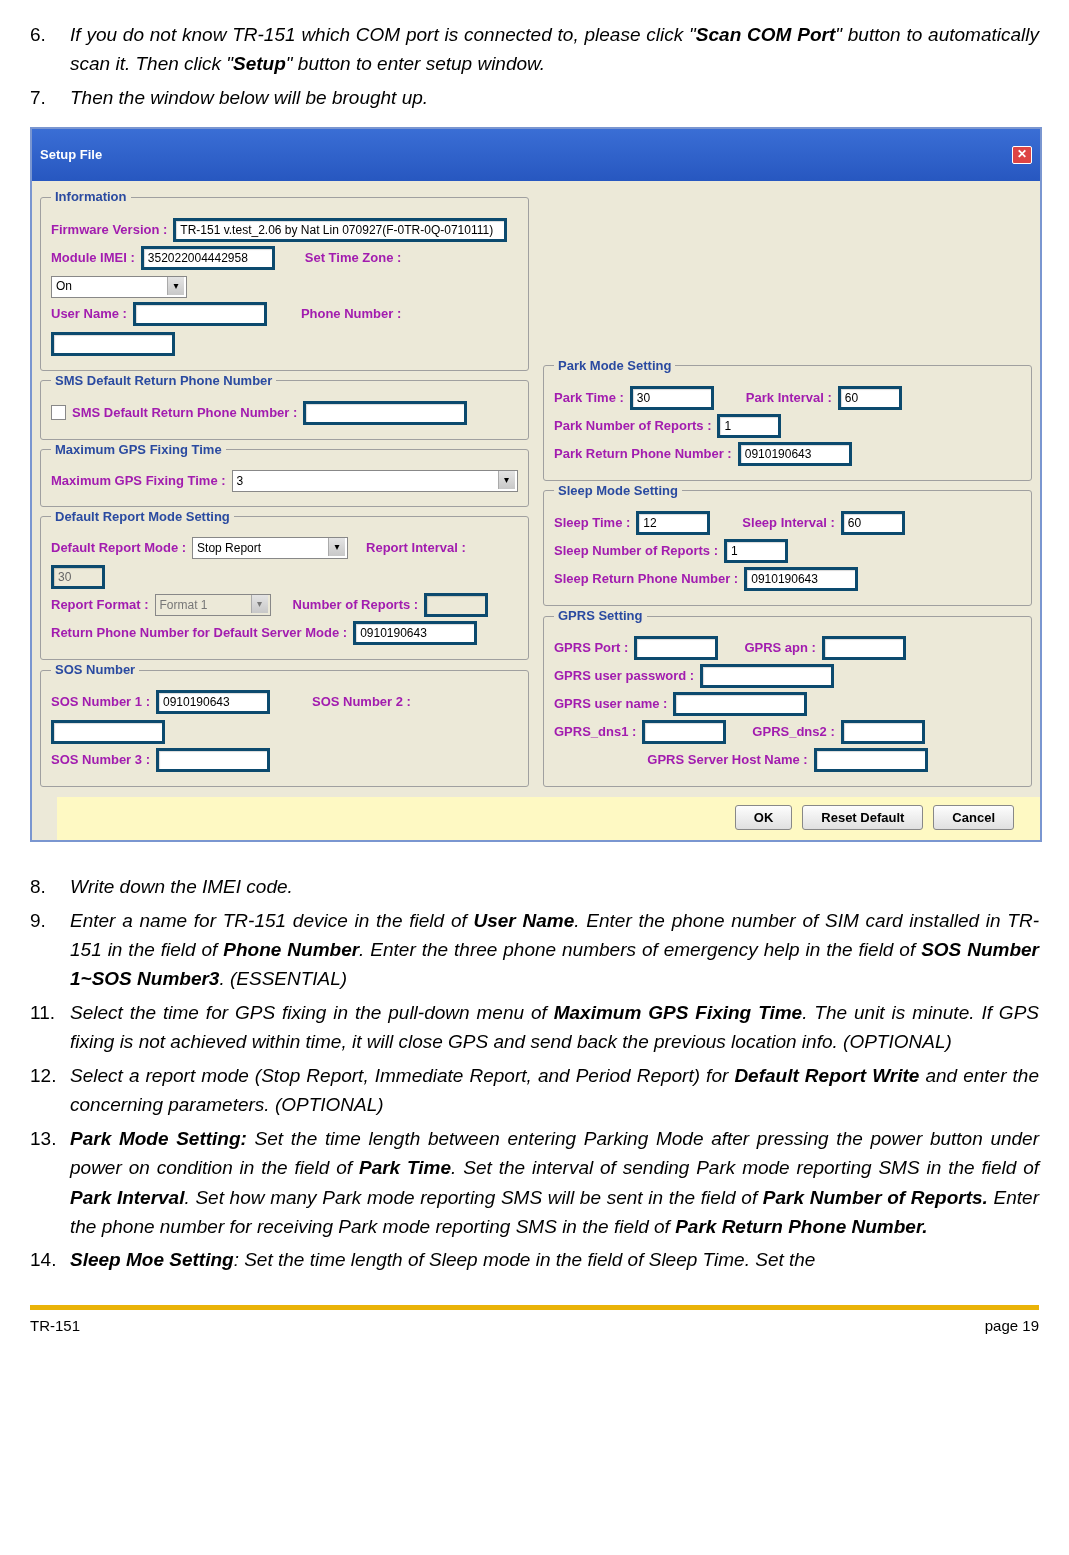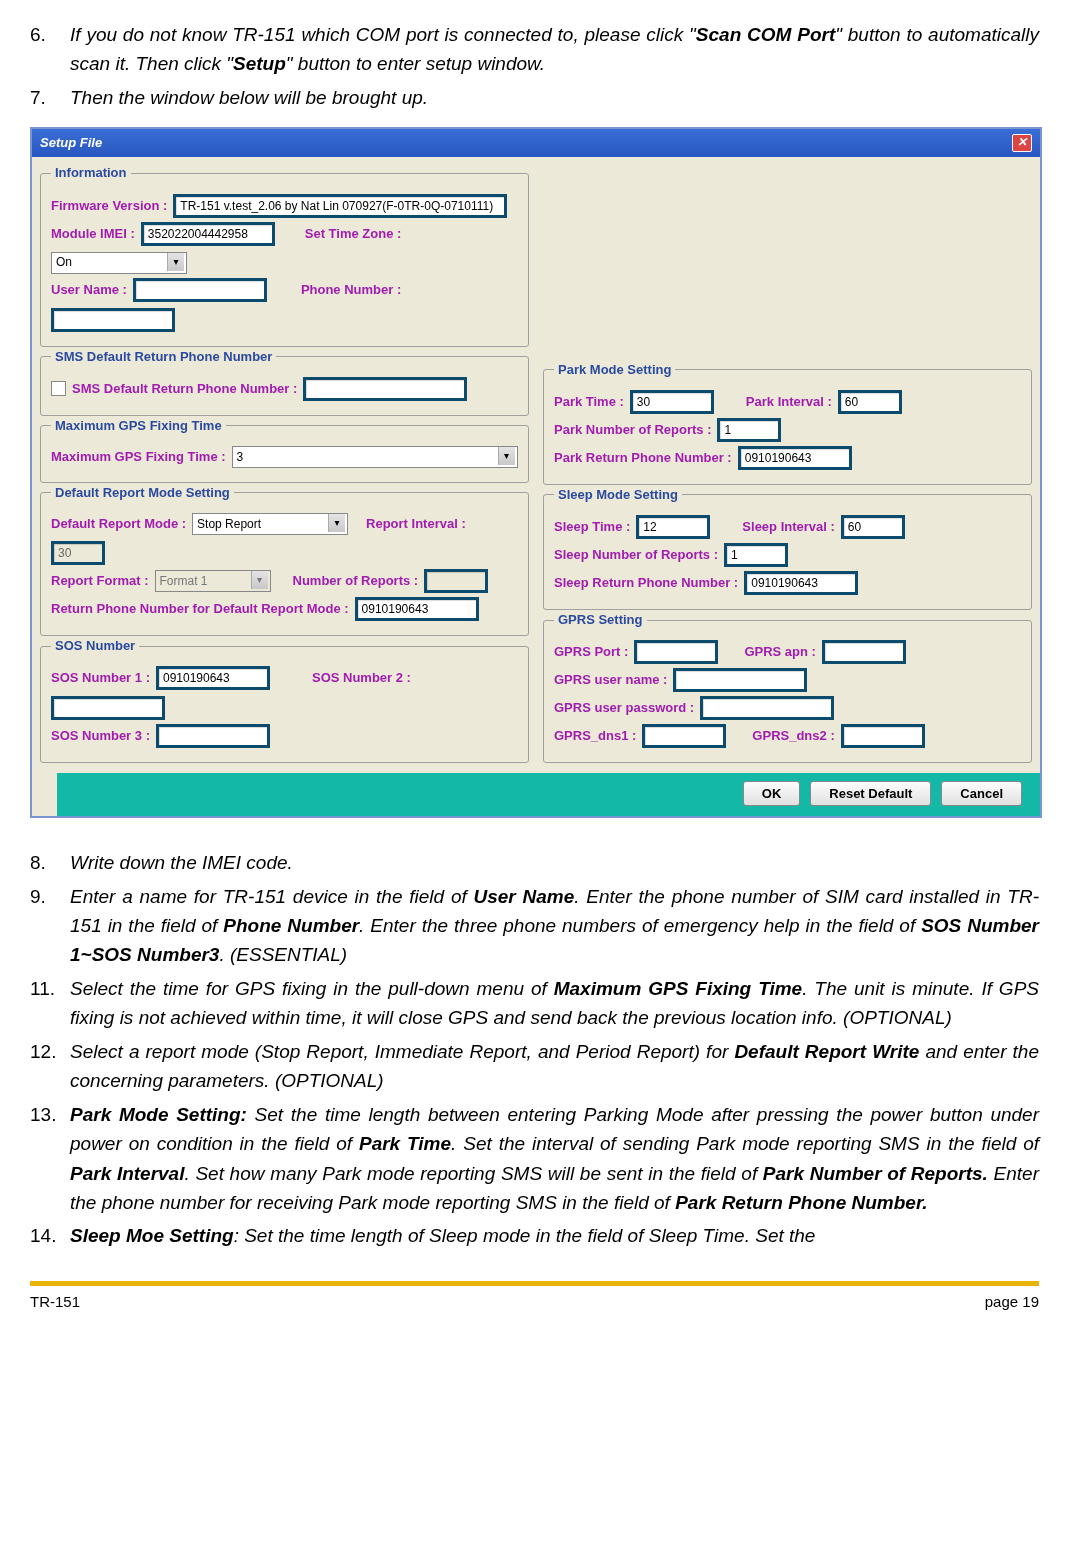"Setup File" .titlebar { font-style: italic -> none; padding: 4px 8px -> 16px 8px }
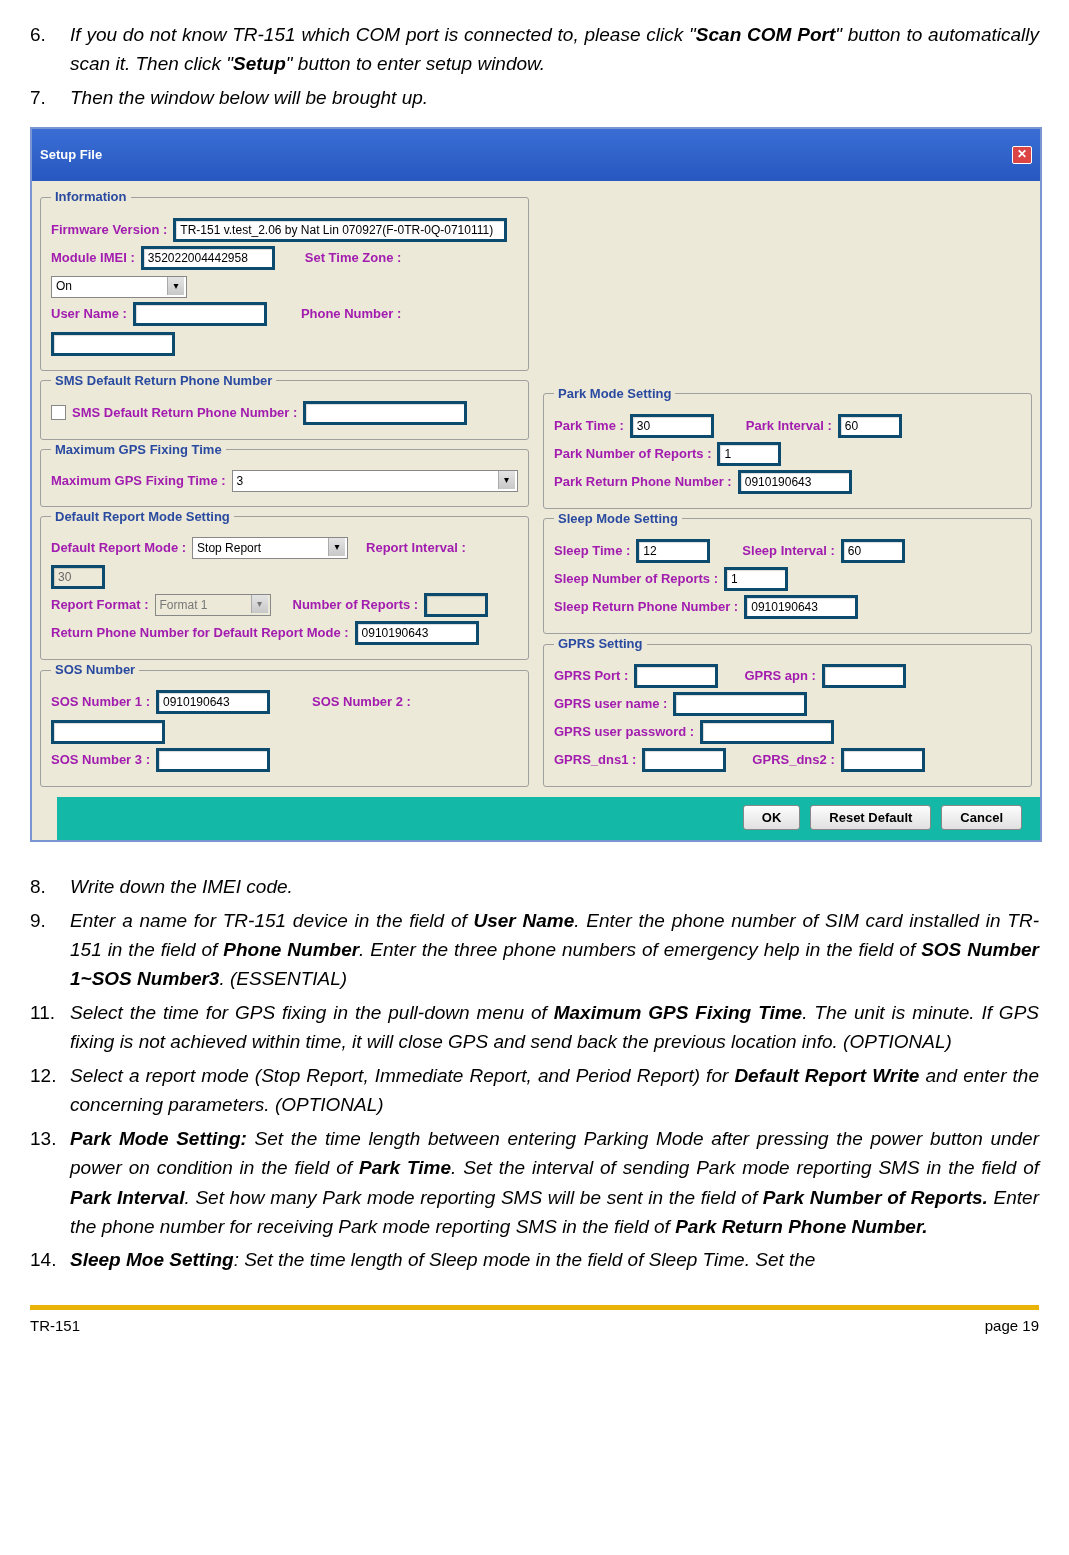"Return Phone Number for Default" span.lbl { text: Report -> Server }
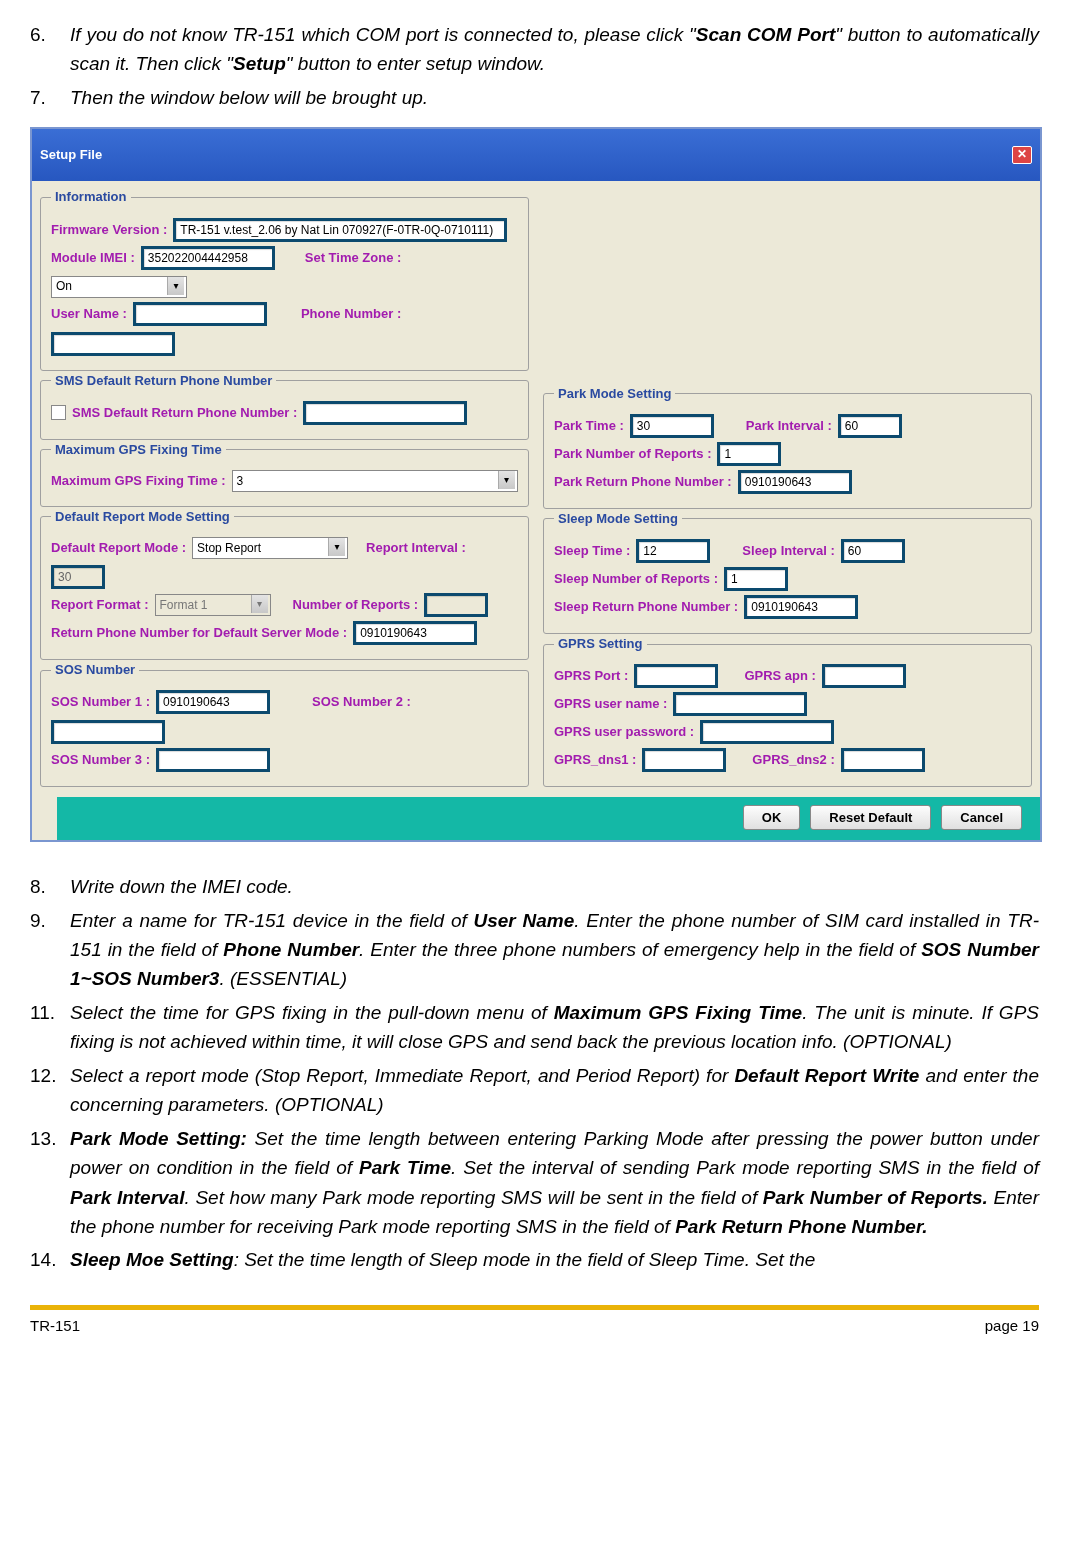"GPRS user name :" div.row { order: before "GPRS user password :" -> after "GPRS user password :" }
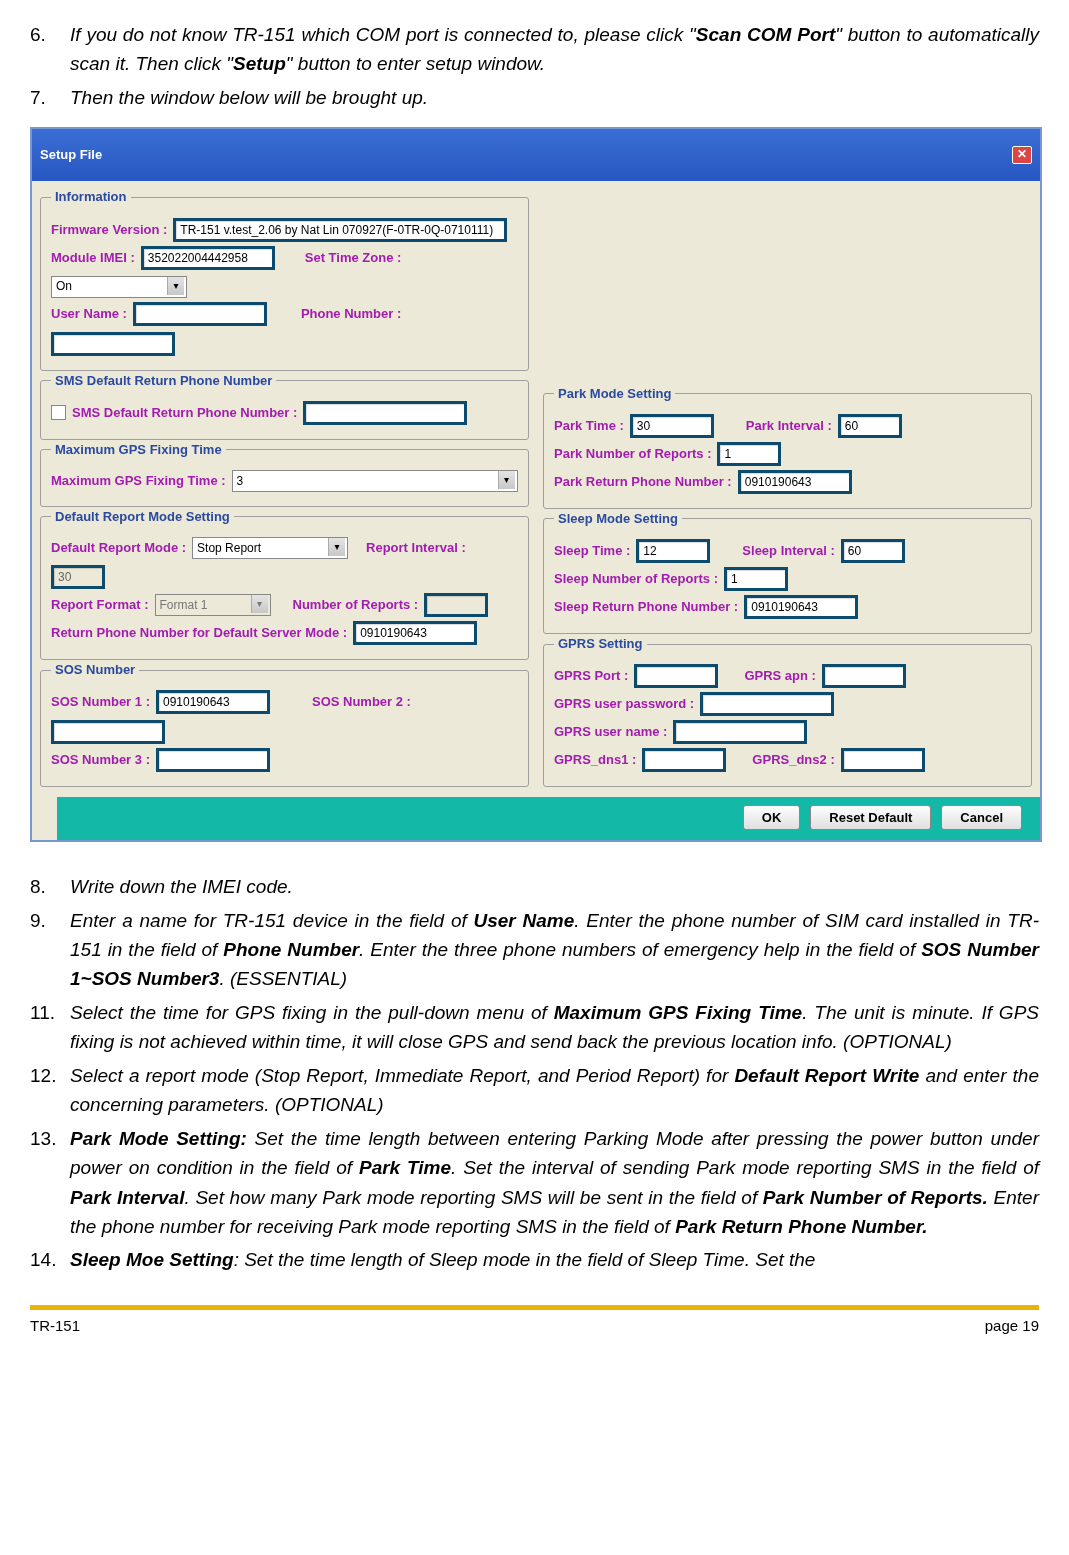"GPRS Server Host Name :" div.row { html: none -> <div> <span>GPRS Server Host Name :</span> <span></span> </div> }
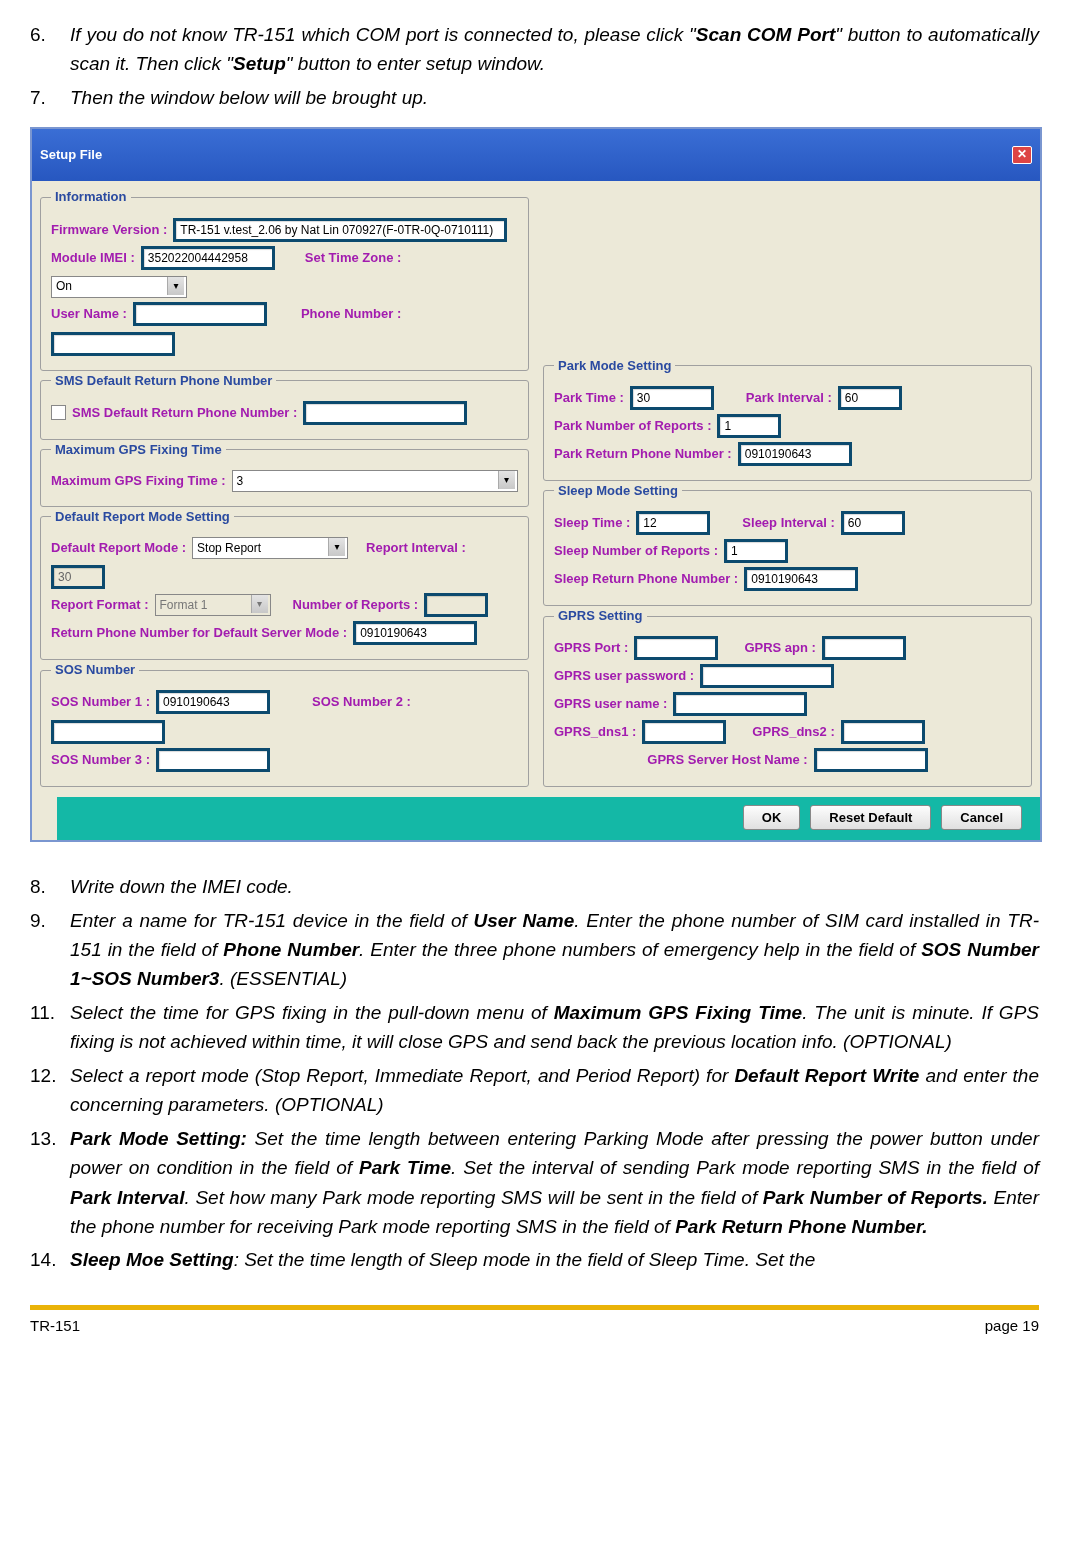"OK" .bottom-area { background: #14b8a6 -> #fef9c3; padding: 4px 8px 10px 8px -> 4px 16px 10px 8px }
